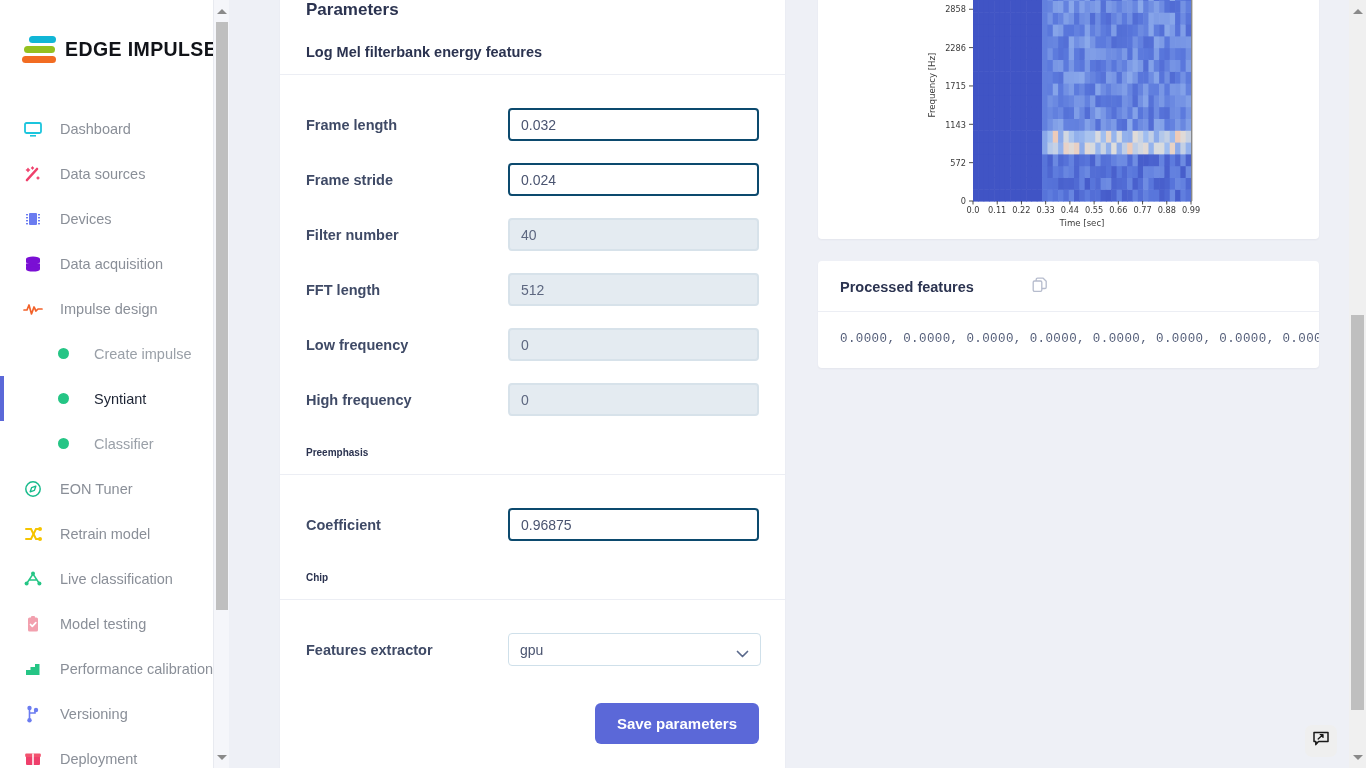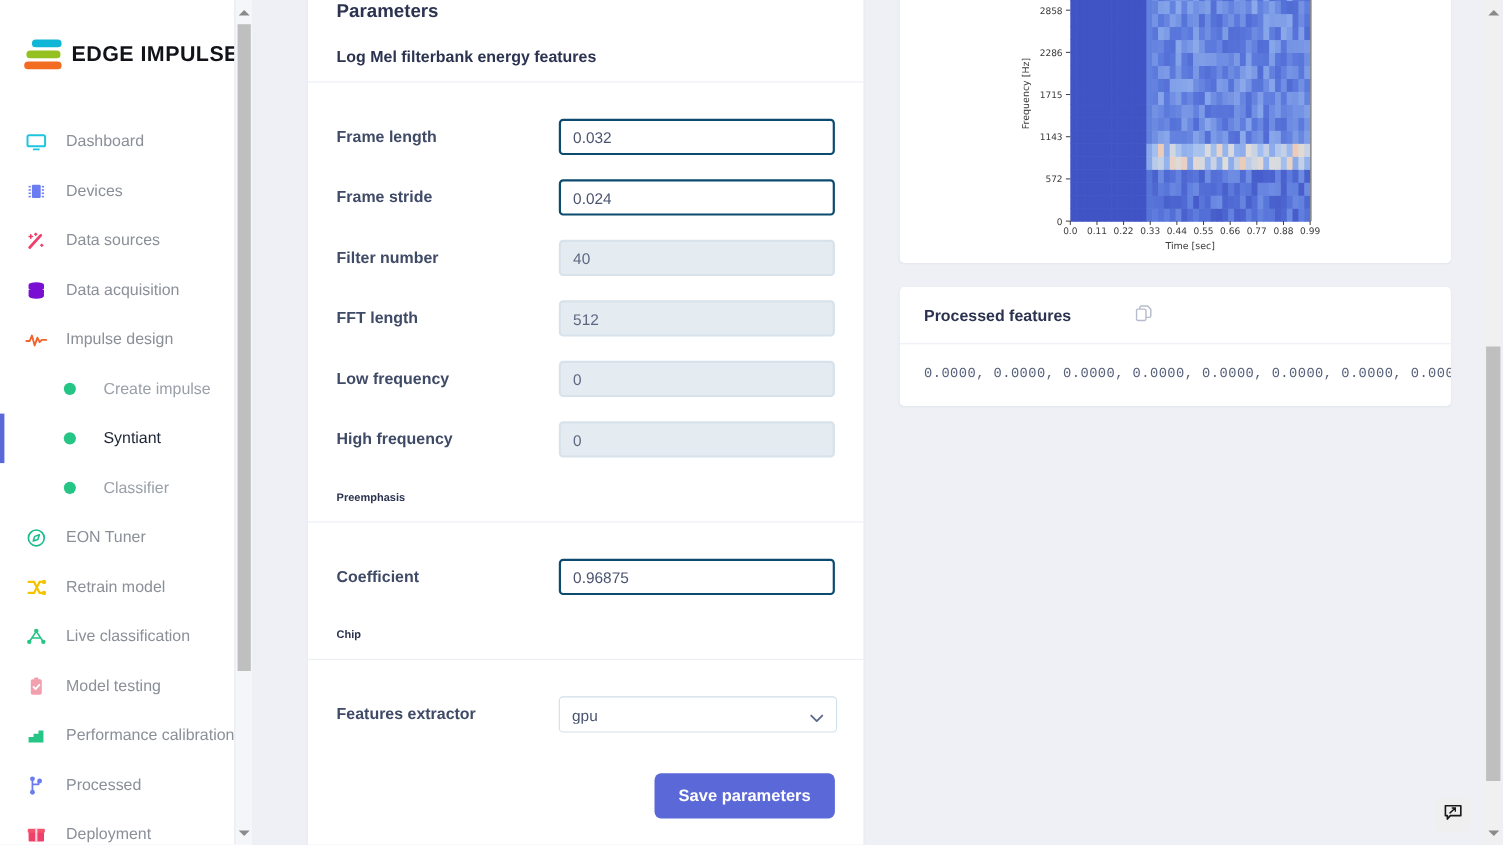"Devices" div.nav-item { order: before "Data sources" -> after "Data sources" }
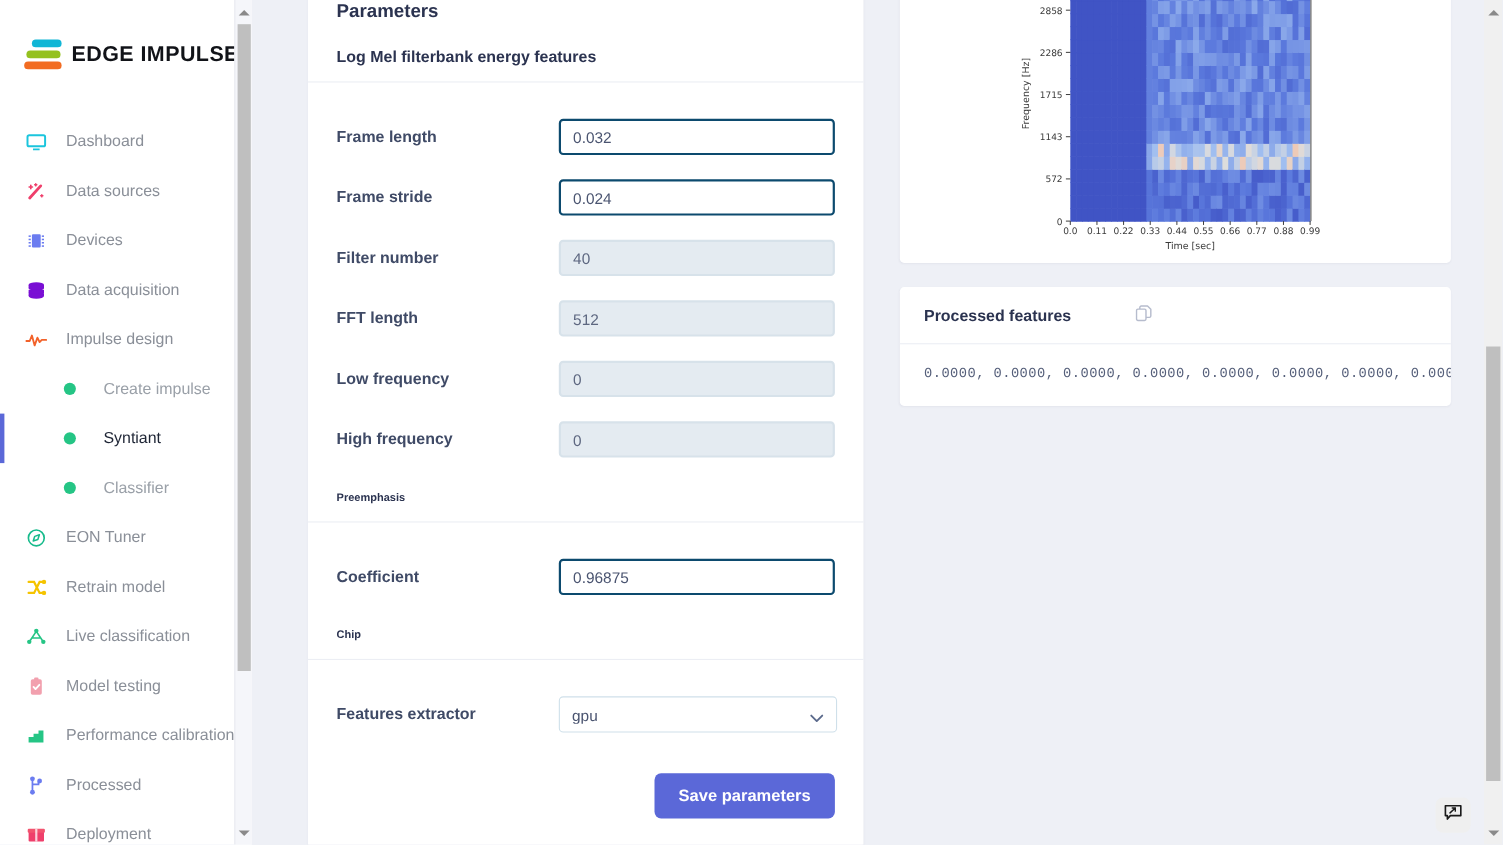"Processed" span.lbl { text: Processed -> Versioning }
